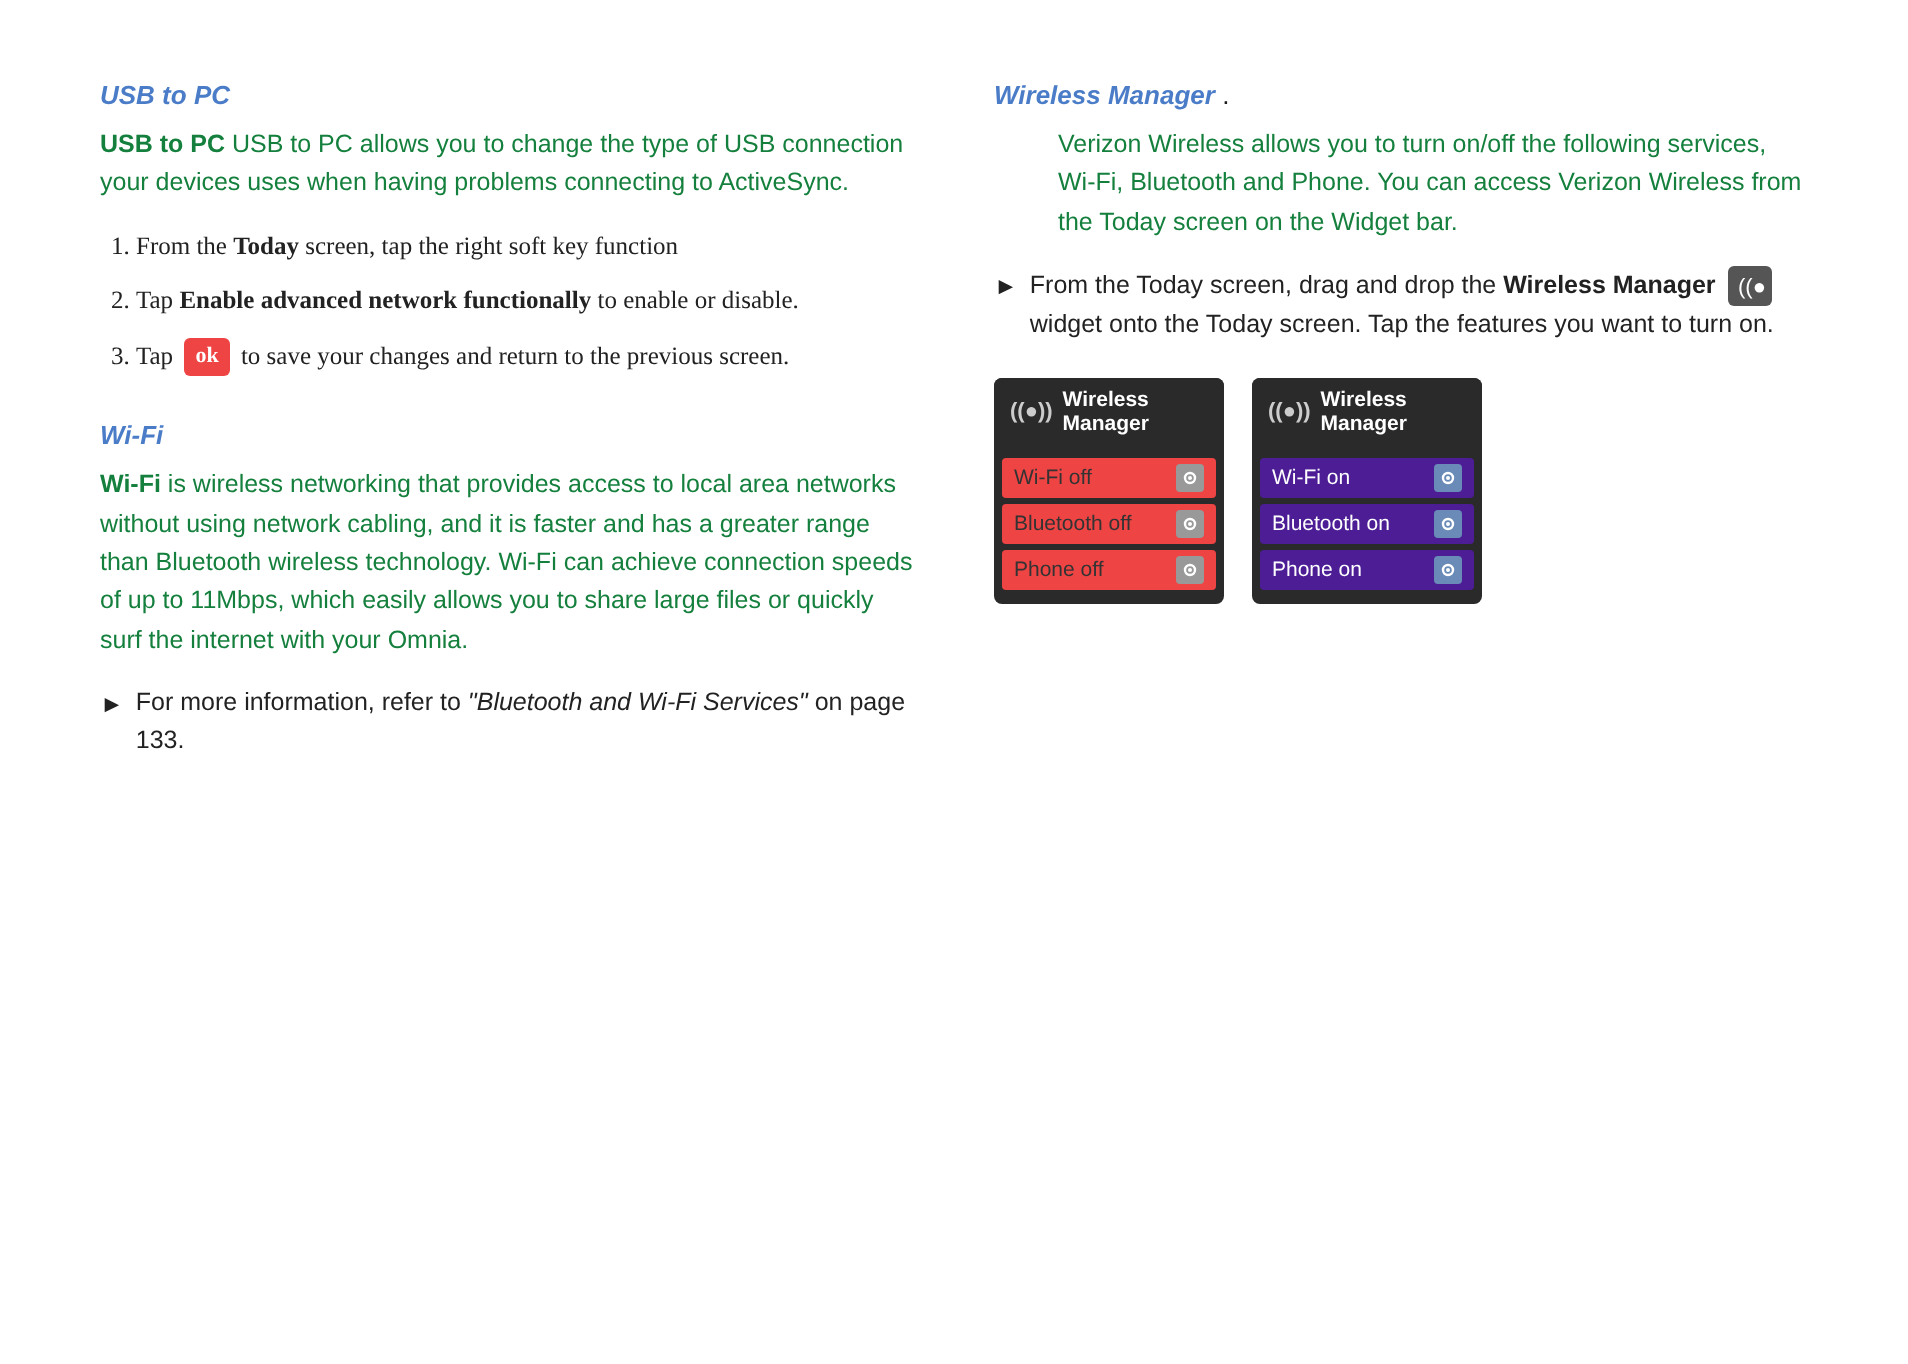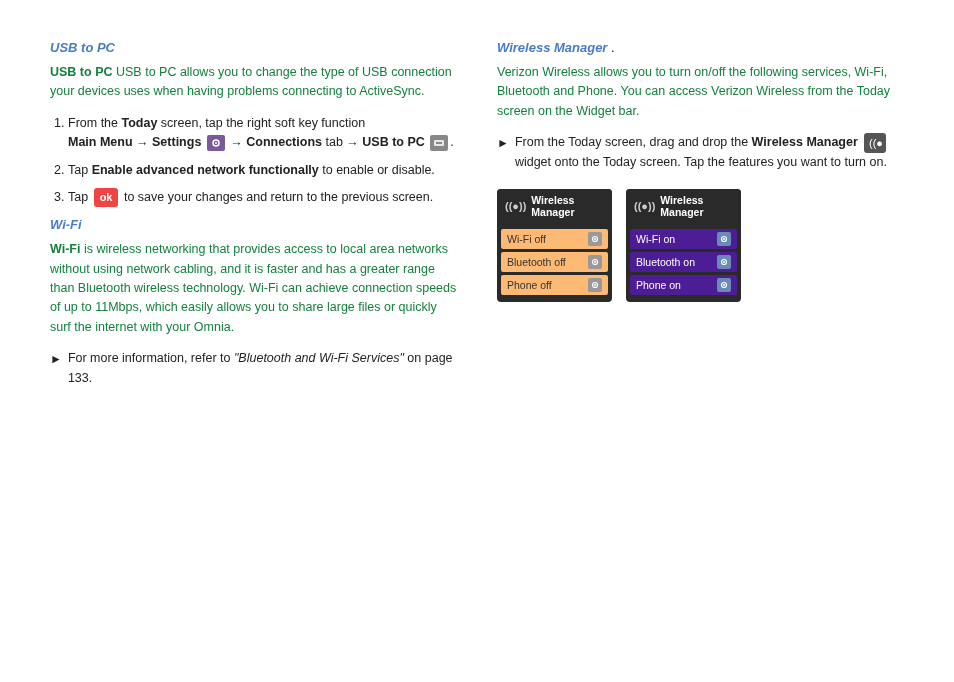"Verizon Wireless allows you to" p.section-body { margin-left: none -> 32px }
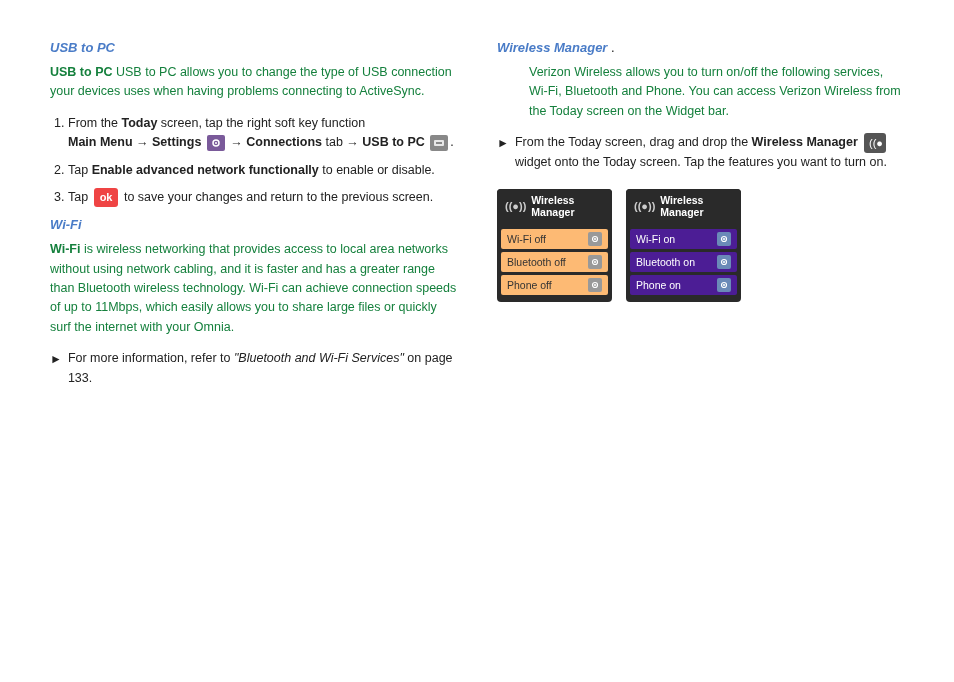"From the Today screen, tap" .step-list { font-family: none -> Liberation Serif, serif; margin-bottom: 10px -> 22px }
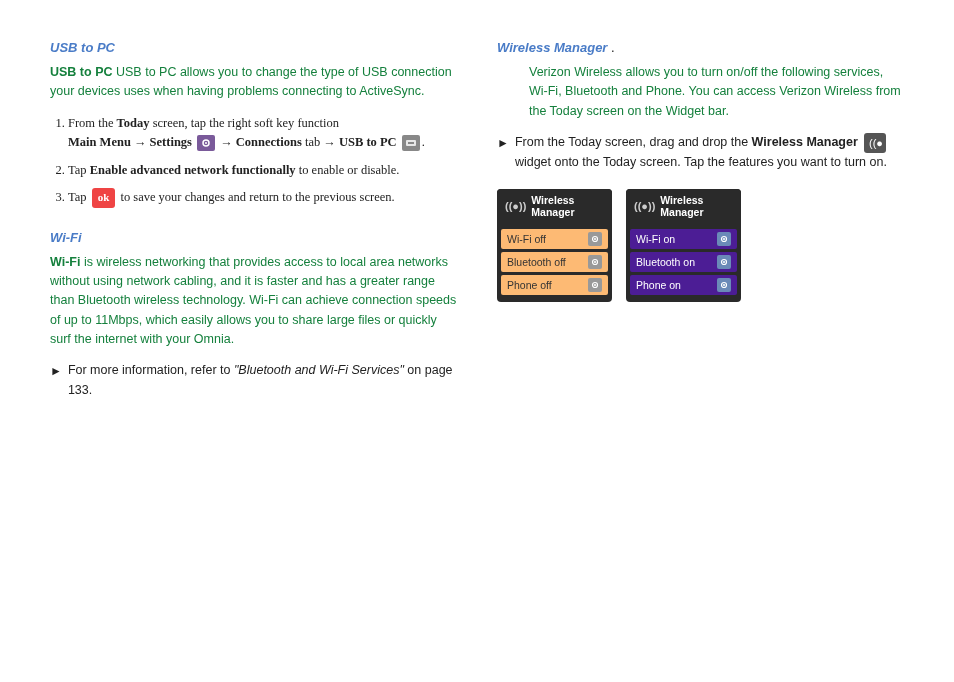"Main Menu → Settings →" span { html: <span> <b>Main Menu → Settings</b> <span> <svg> <circle></circle> <circle></circle> </svg> </span> <b>→ Connections</b> tab <b>→ USB to PC</b> <span> <svg> <rect></rect> <rect></rect> </svg> </span>. </span> -> none }
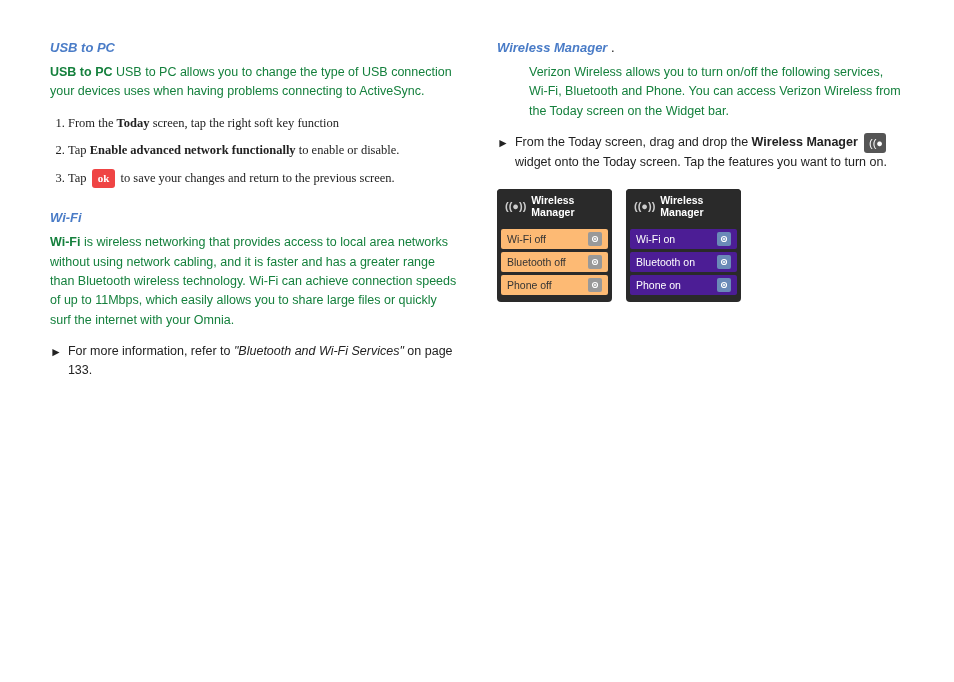"Wi-Fi off" .wm-row.off { background: #fdba74 -> #ef4444 }
